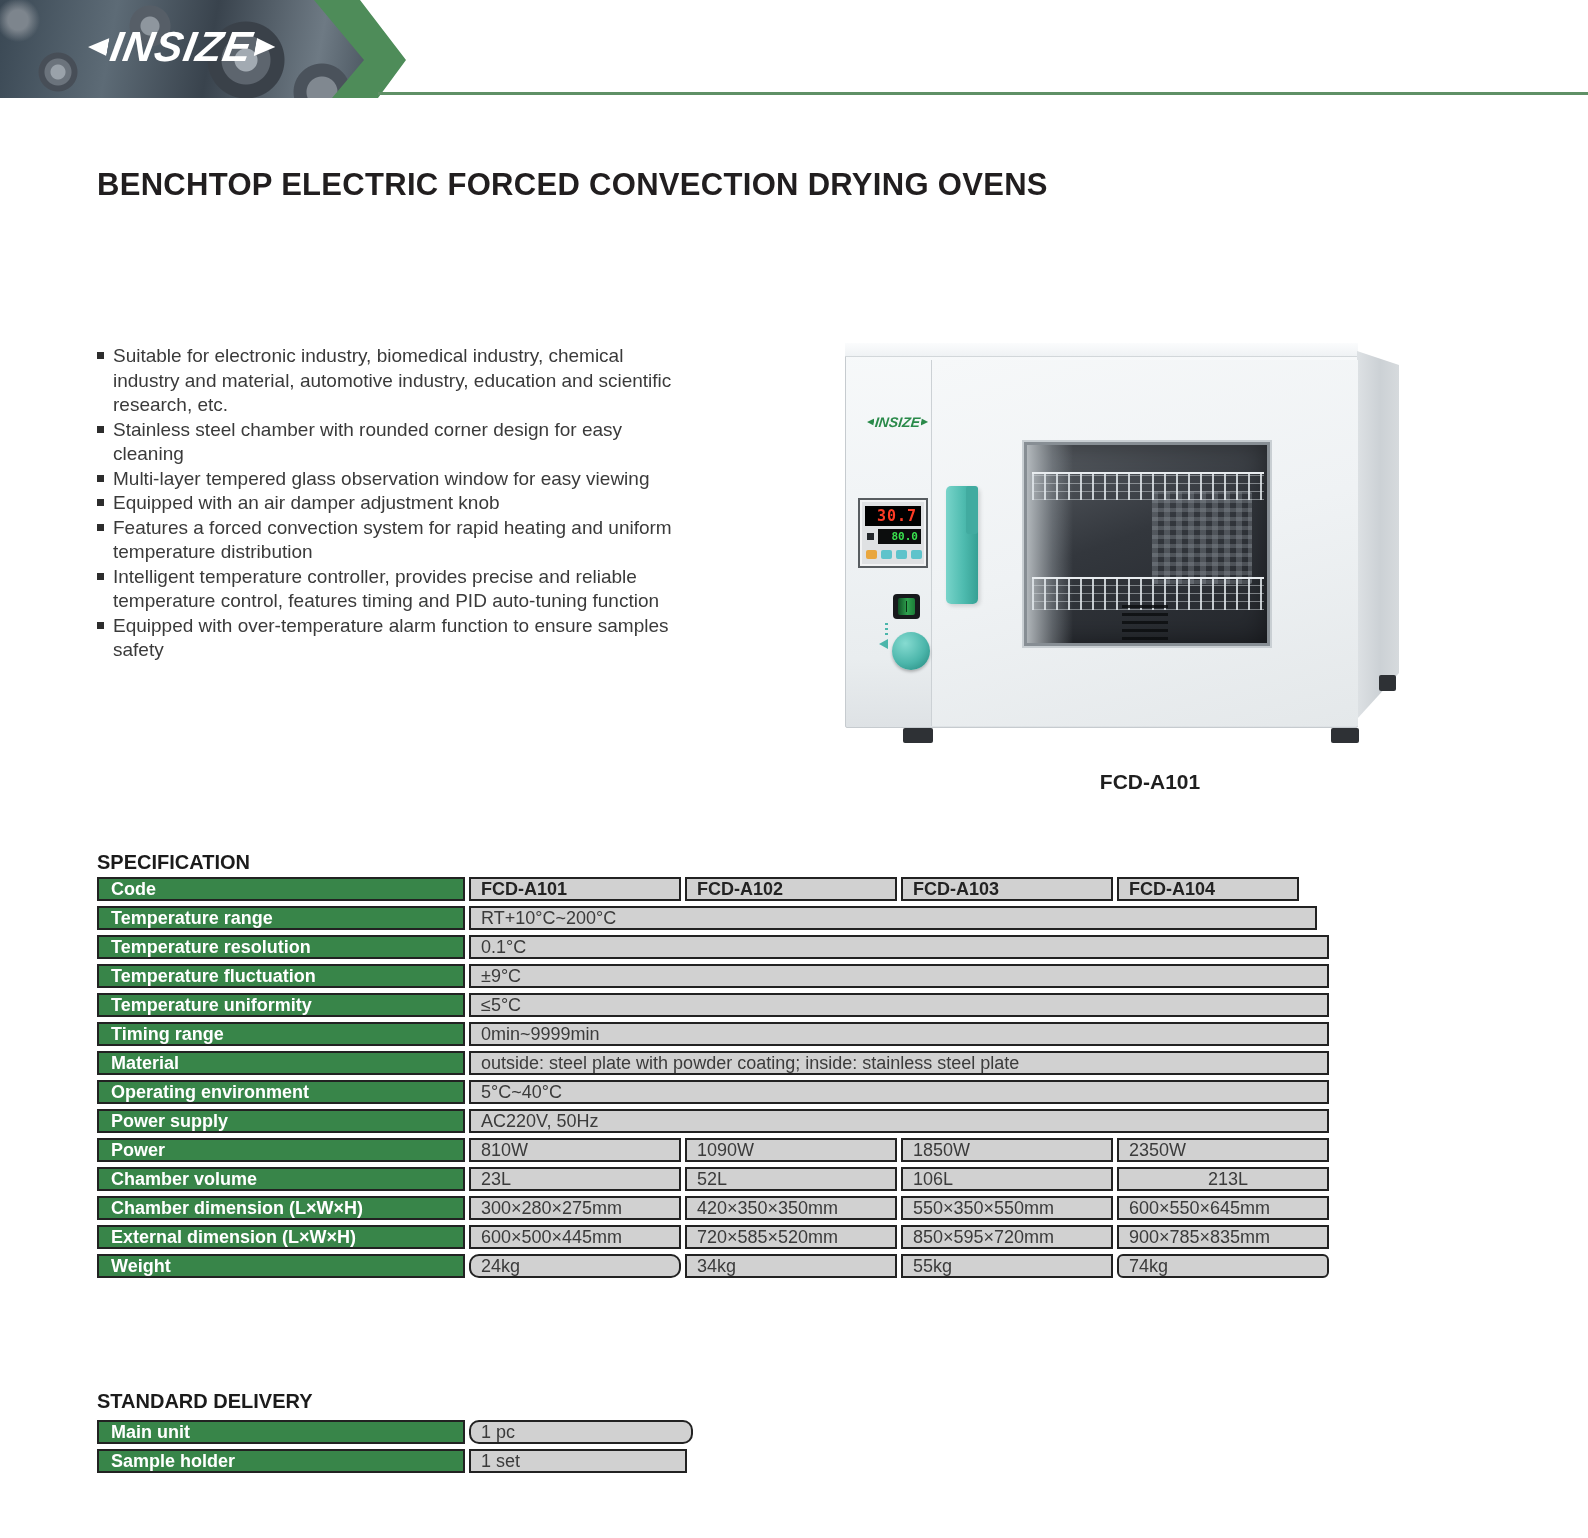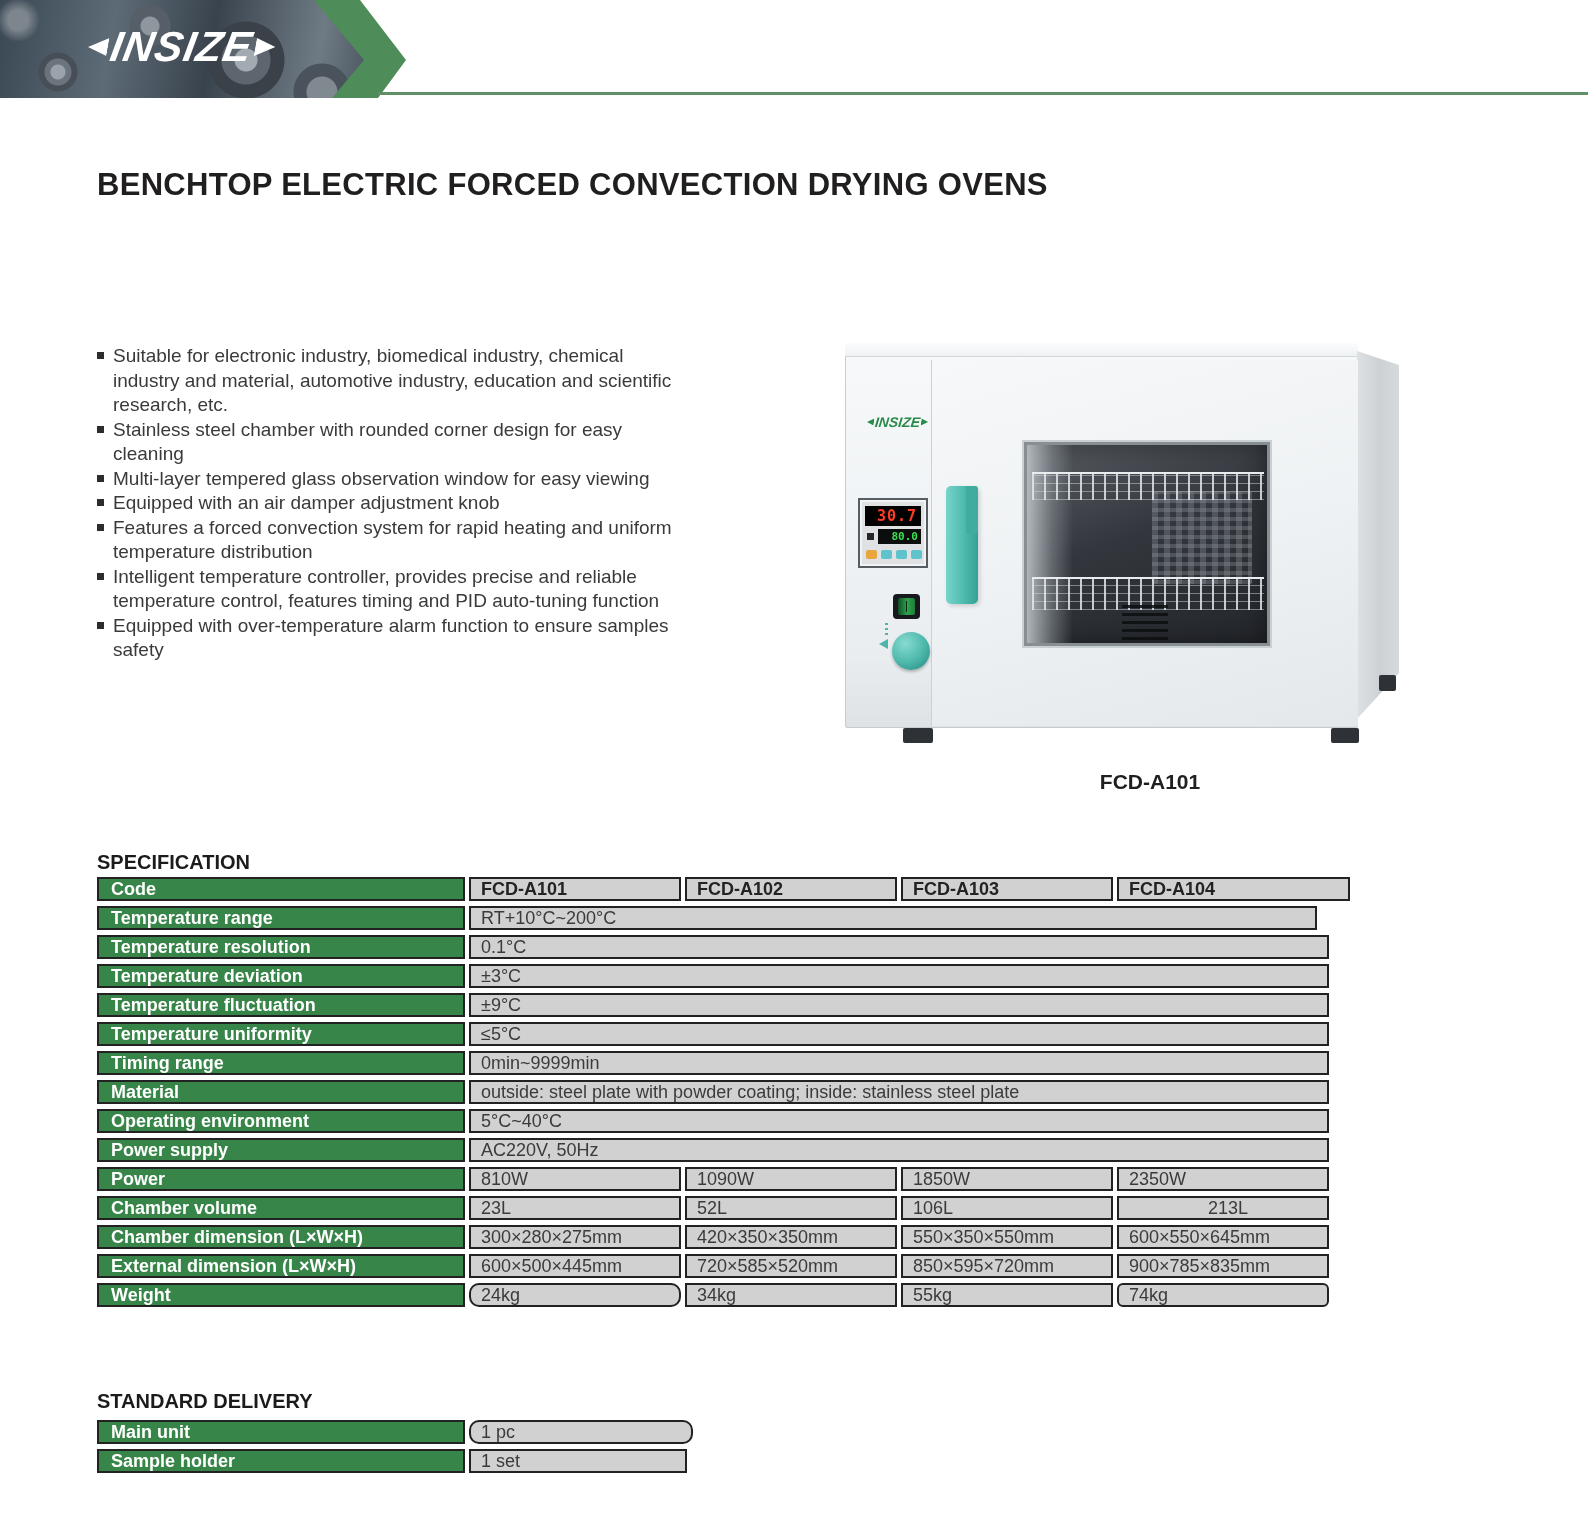"FCD-A104" div.t-cell { width: 233px -> 182px }
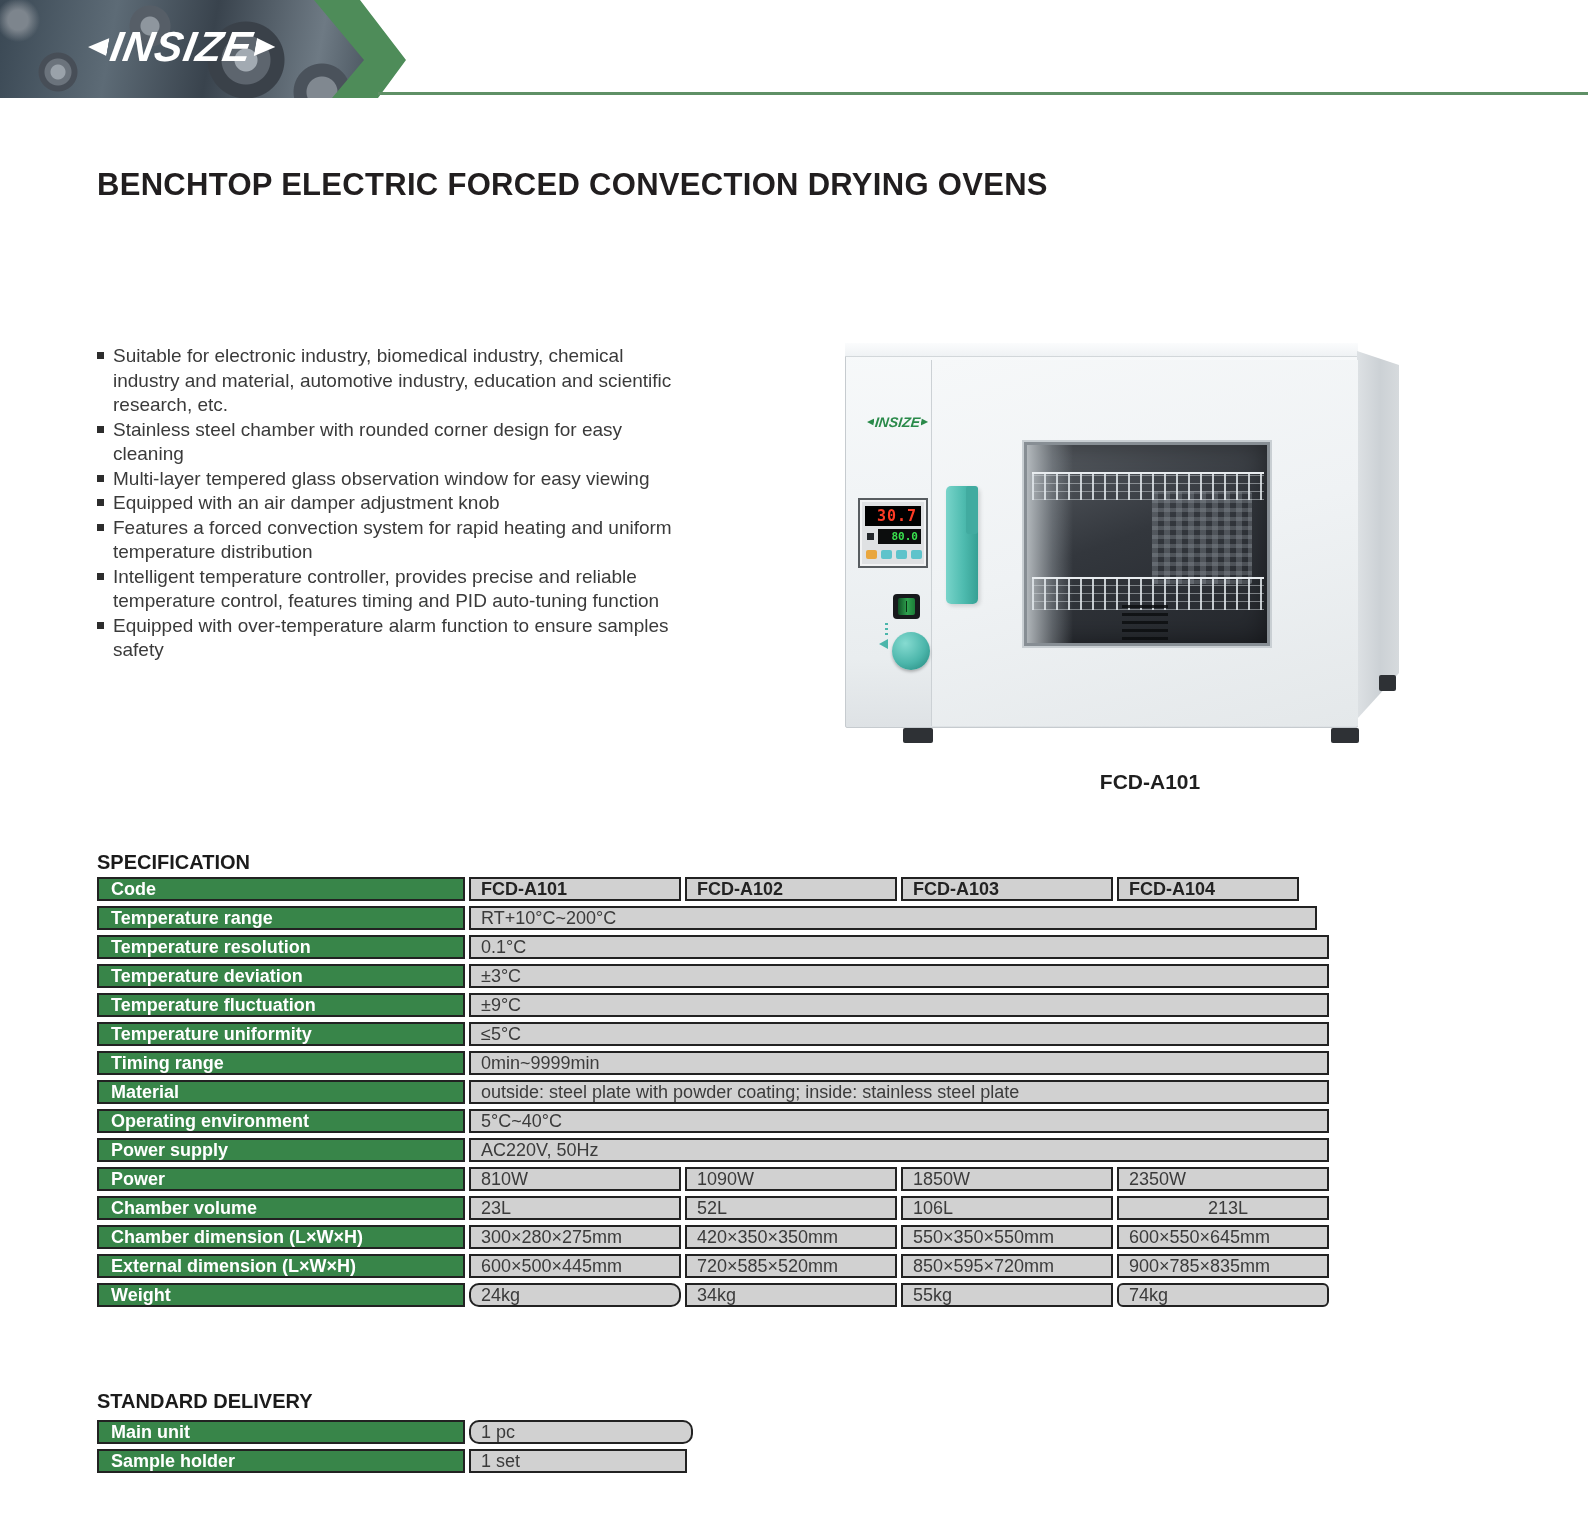"Temperature deviation" div.t-row { html: <div> <div>Temperature deviation</div> <div>±3°C</div> </div> -> none }
